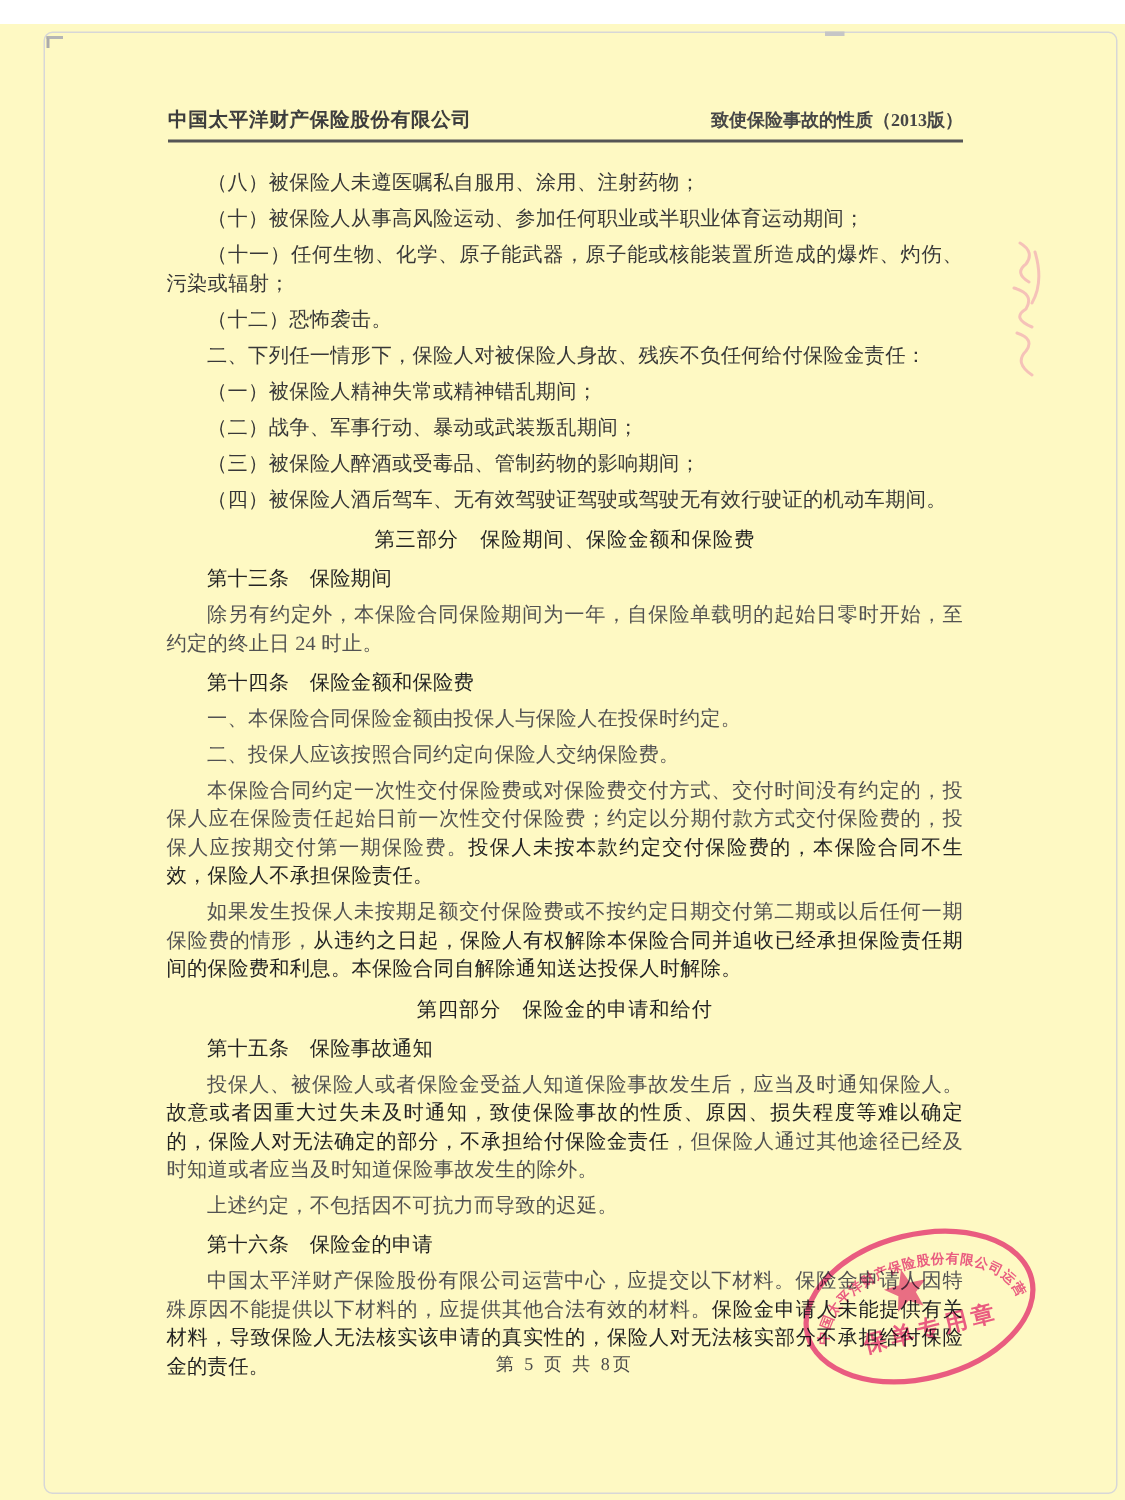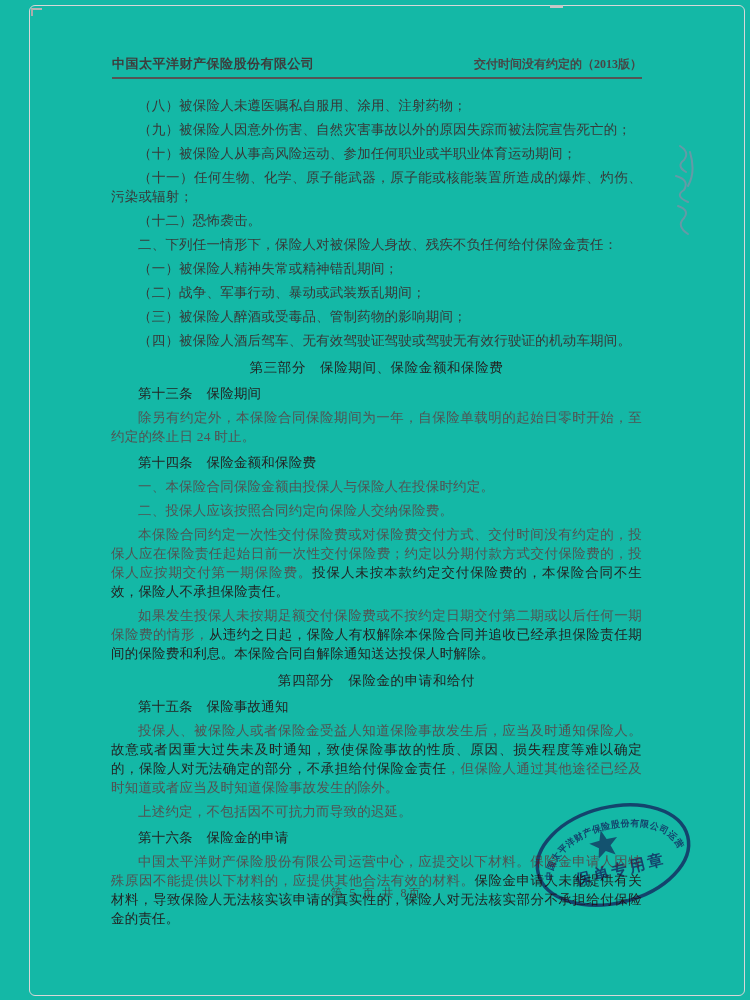"中国太平洋财产保险股份有限公司" .page { background: #14b8a6 -> #fef9c3; margin-top: none -> 16px }
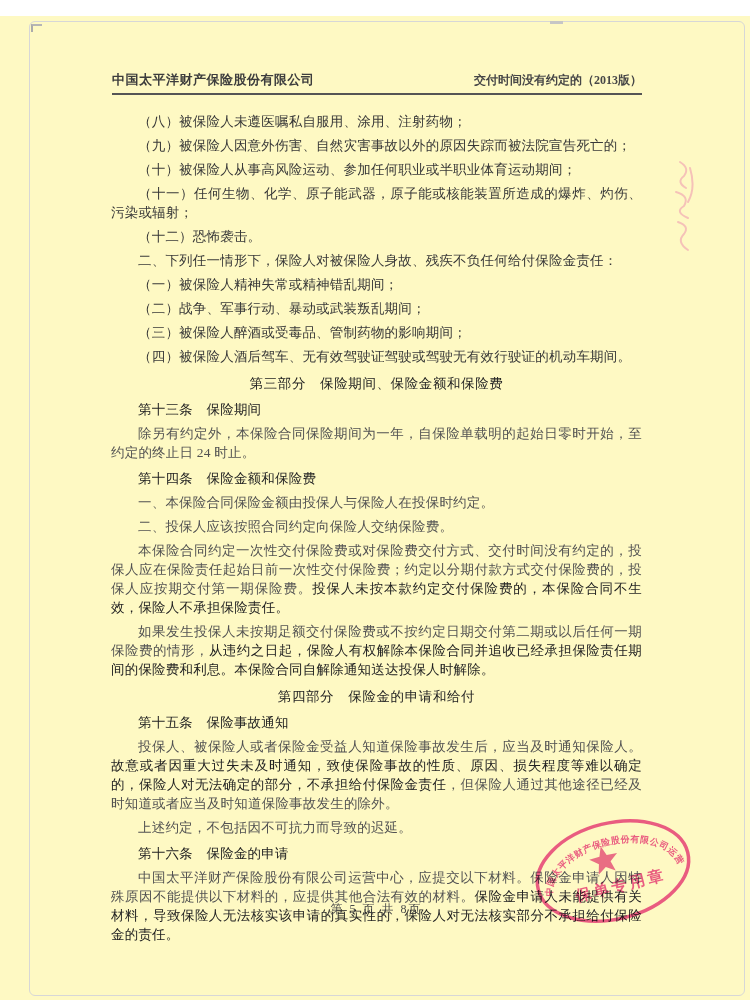"交付时间没有约定的（2013版）" span.product { text: 交付时间没有约定的 -> 致使保险事故的性质 }
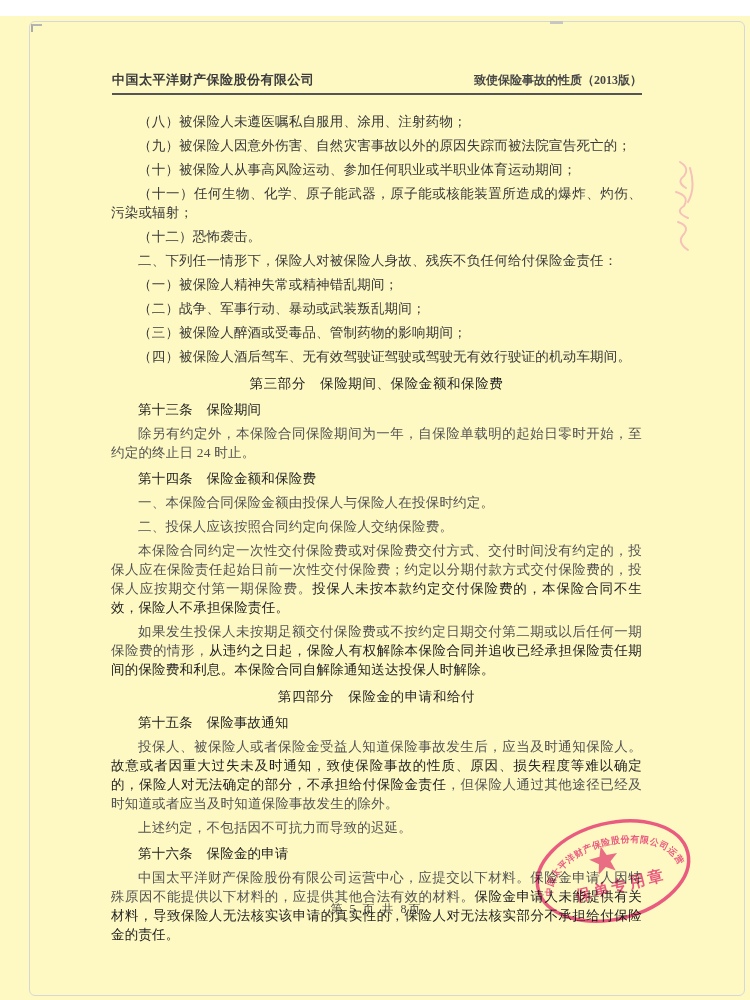"（九）被保险人因意外伤害、自然灾害事故以外的原因失踪而被法院宣告死亡的；" p.excl { html: <p><span>（九）被保险人因意外伤害、自然灾害事故以外的原因失踪而被法院宣告死亡的；</span></p> -> none }
